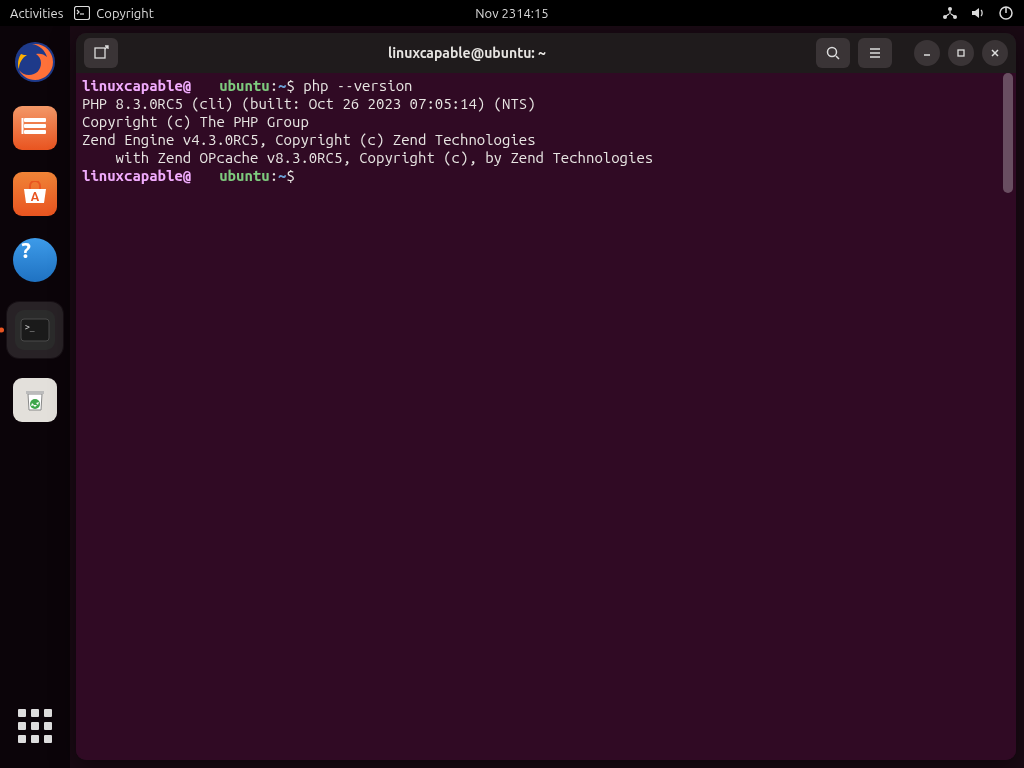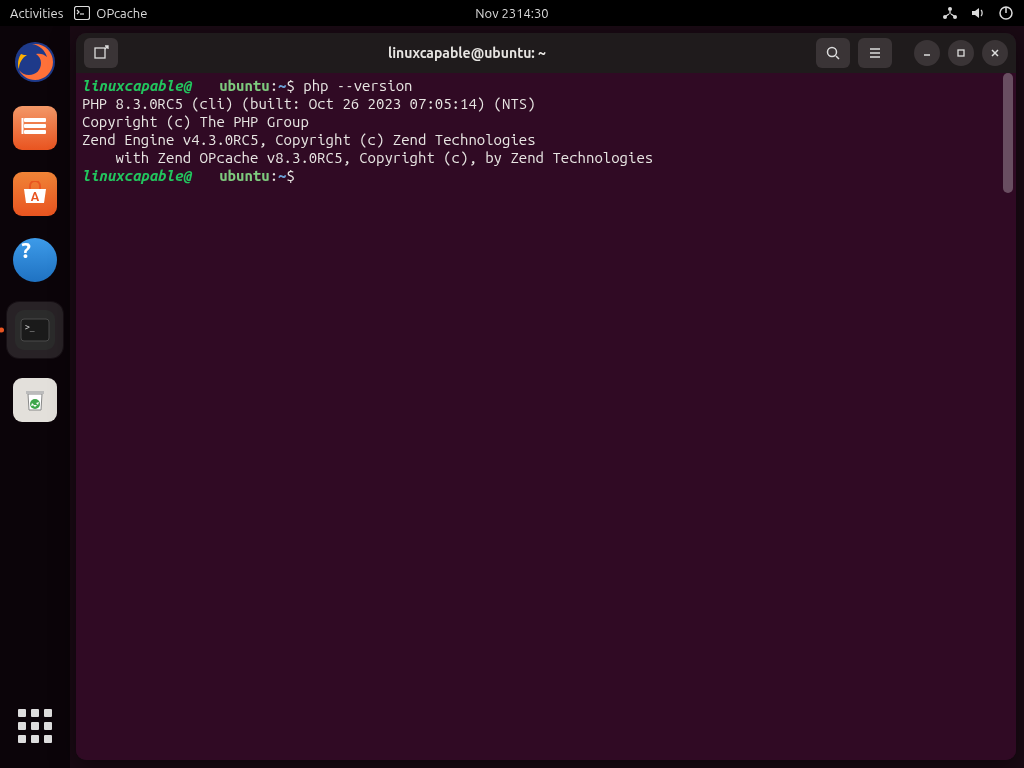"OPcache" span { text: OPcache -> Copyright }
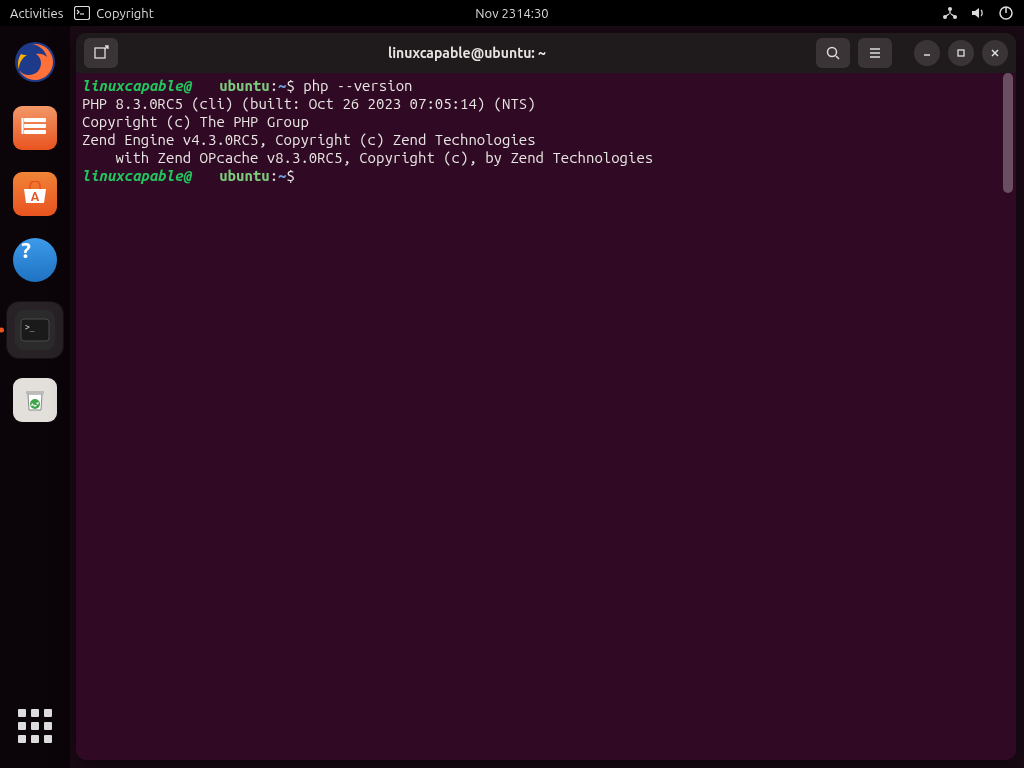"14:30" span { text: 14:30 -> 14:15 }
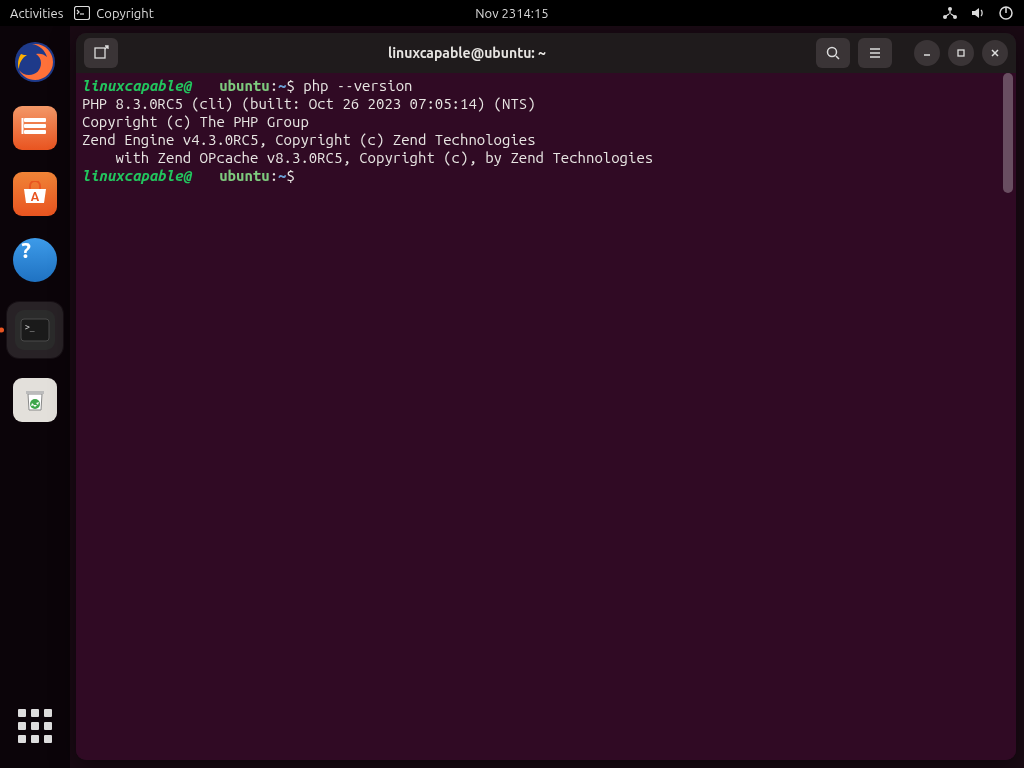"linuxcapable" .p-user { color: #22c55e -> #f0abfc; font-style: italic -> none }
